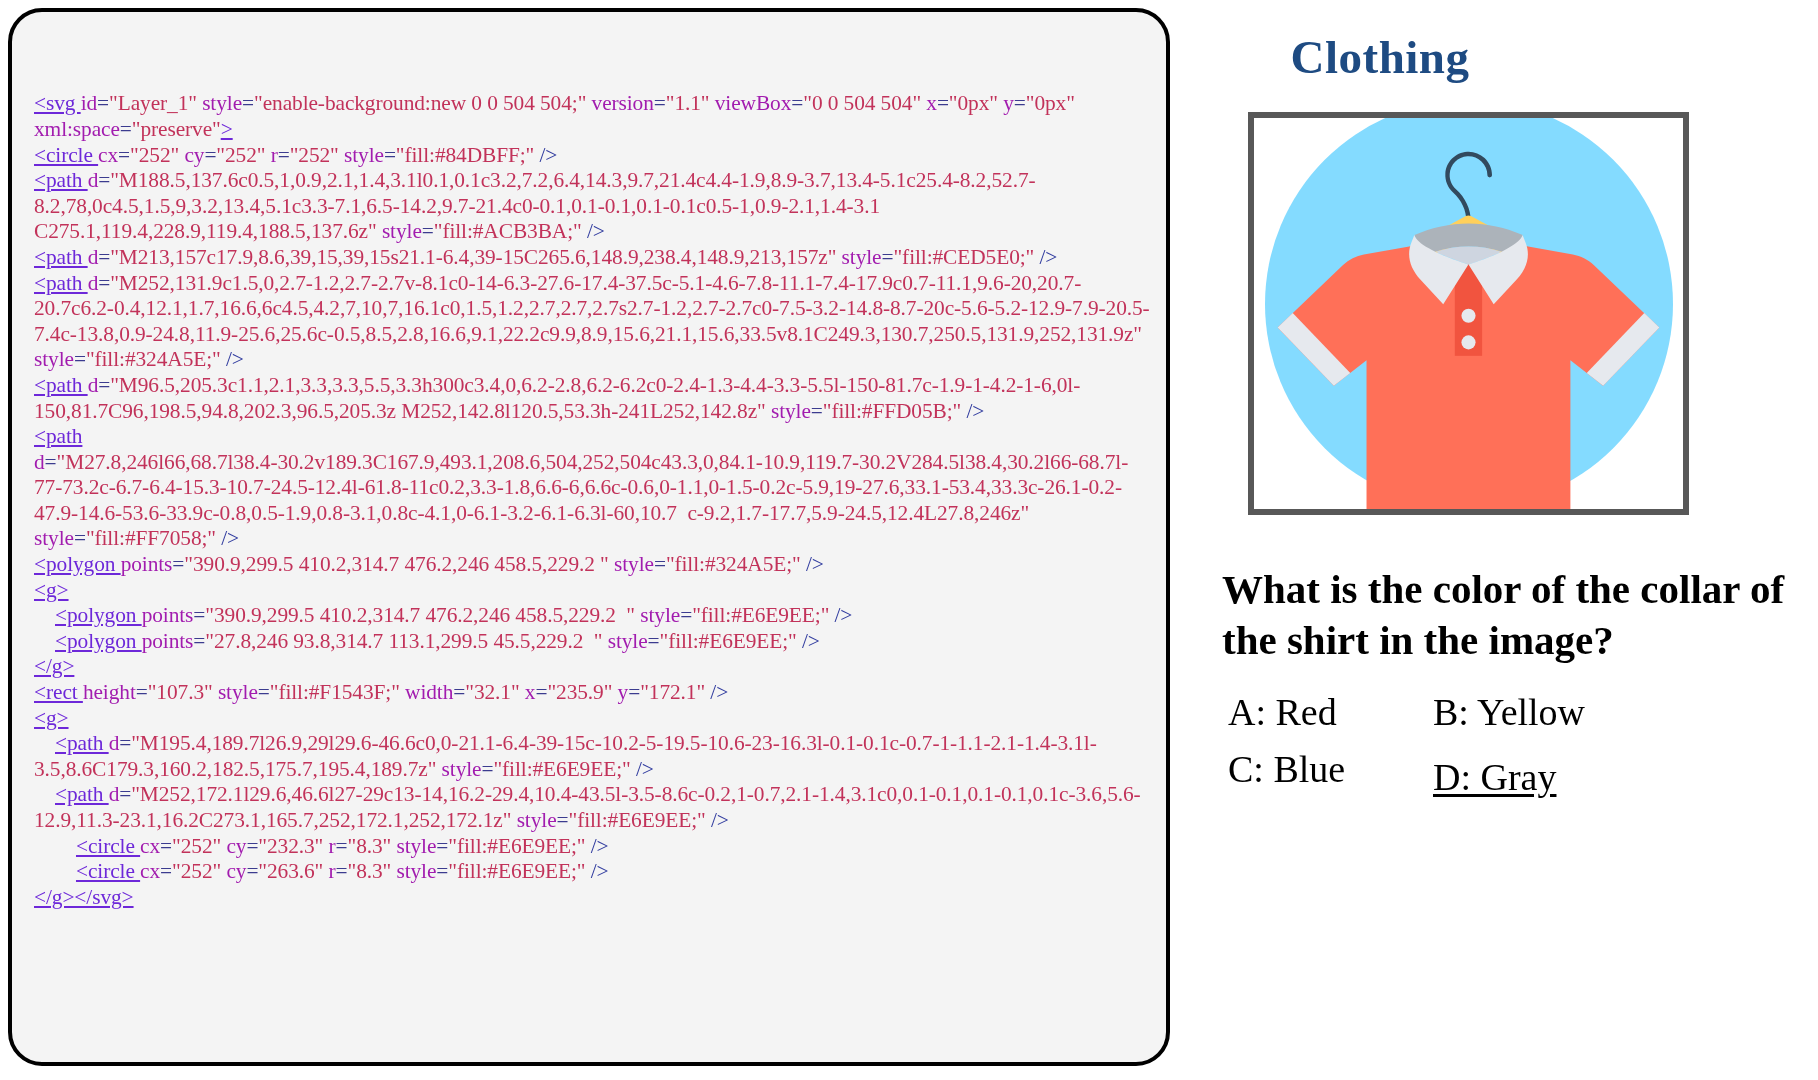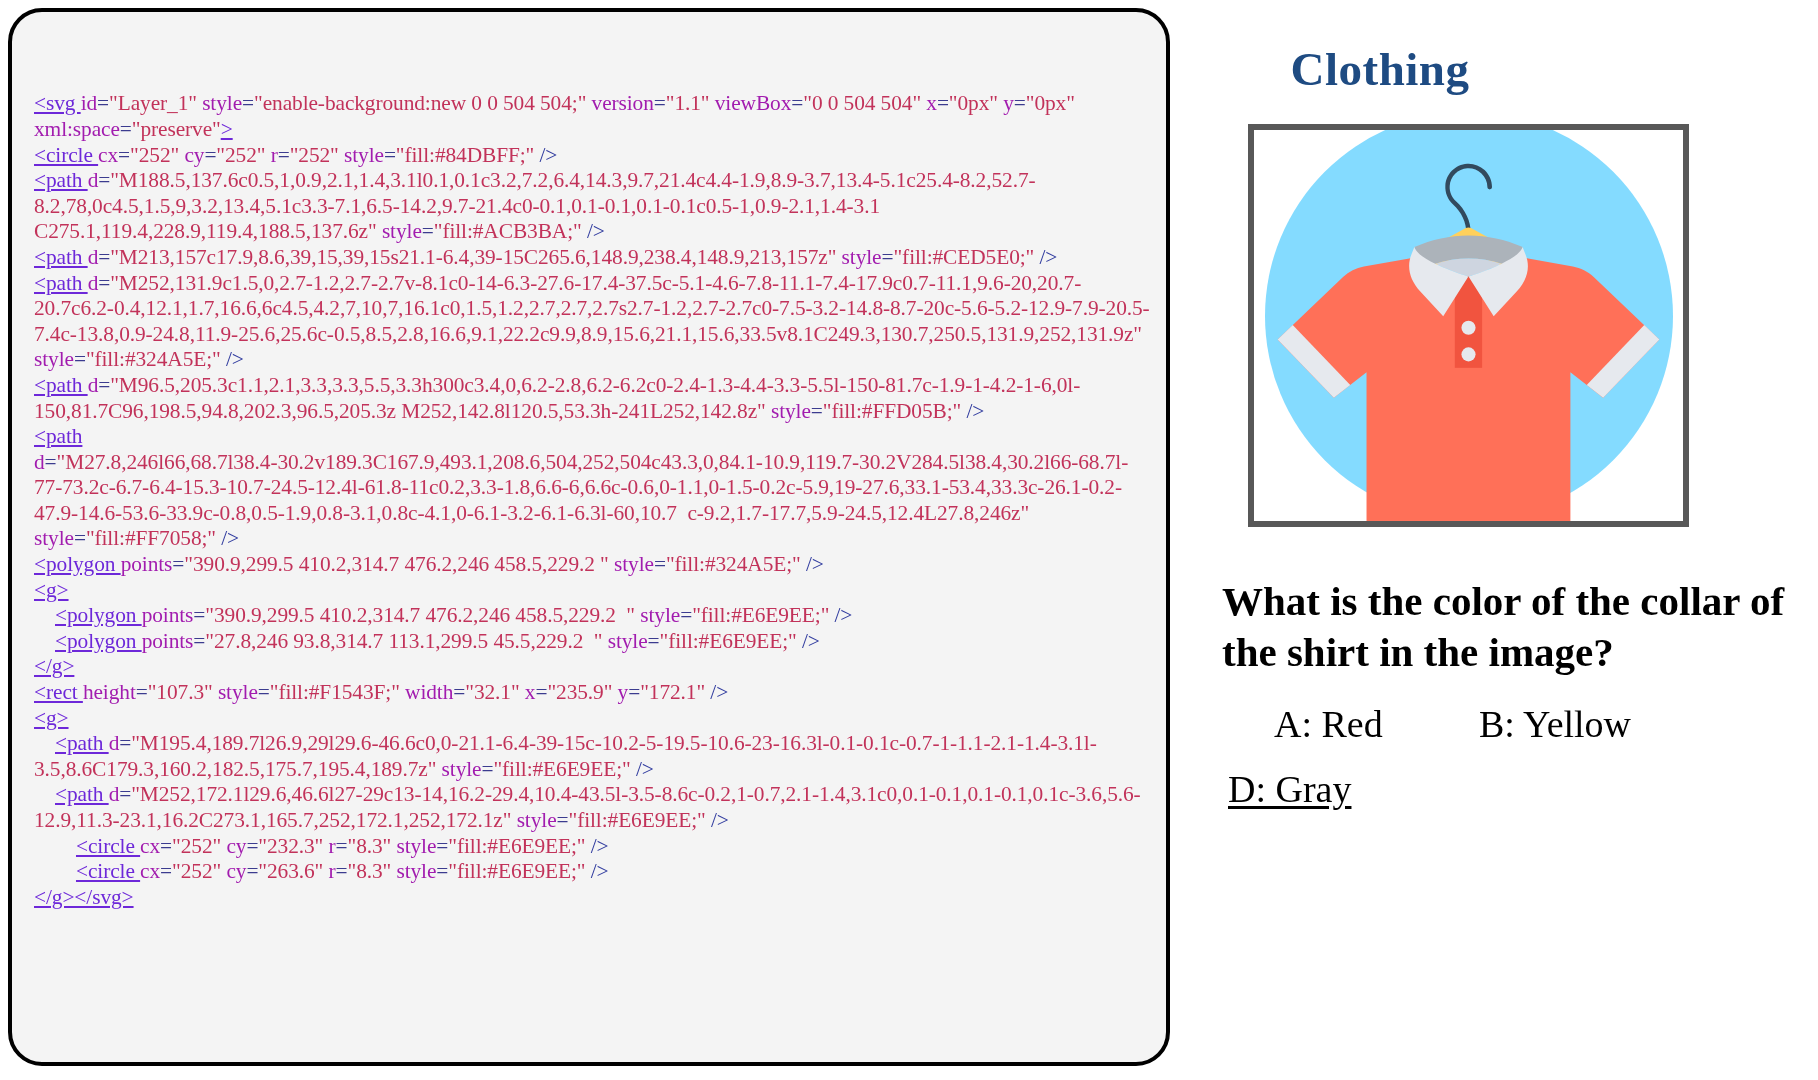"Clothing" #right-col { top: 16px -> 4px }
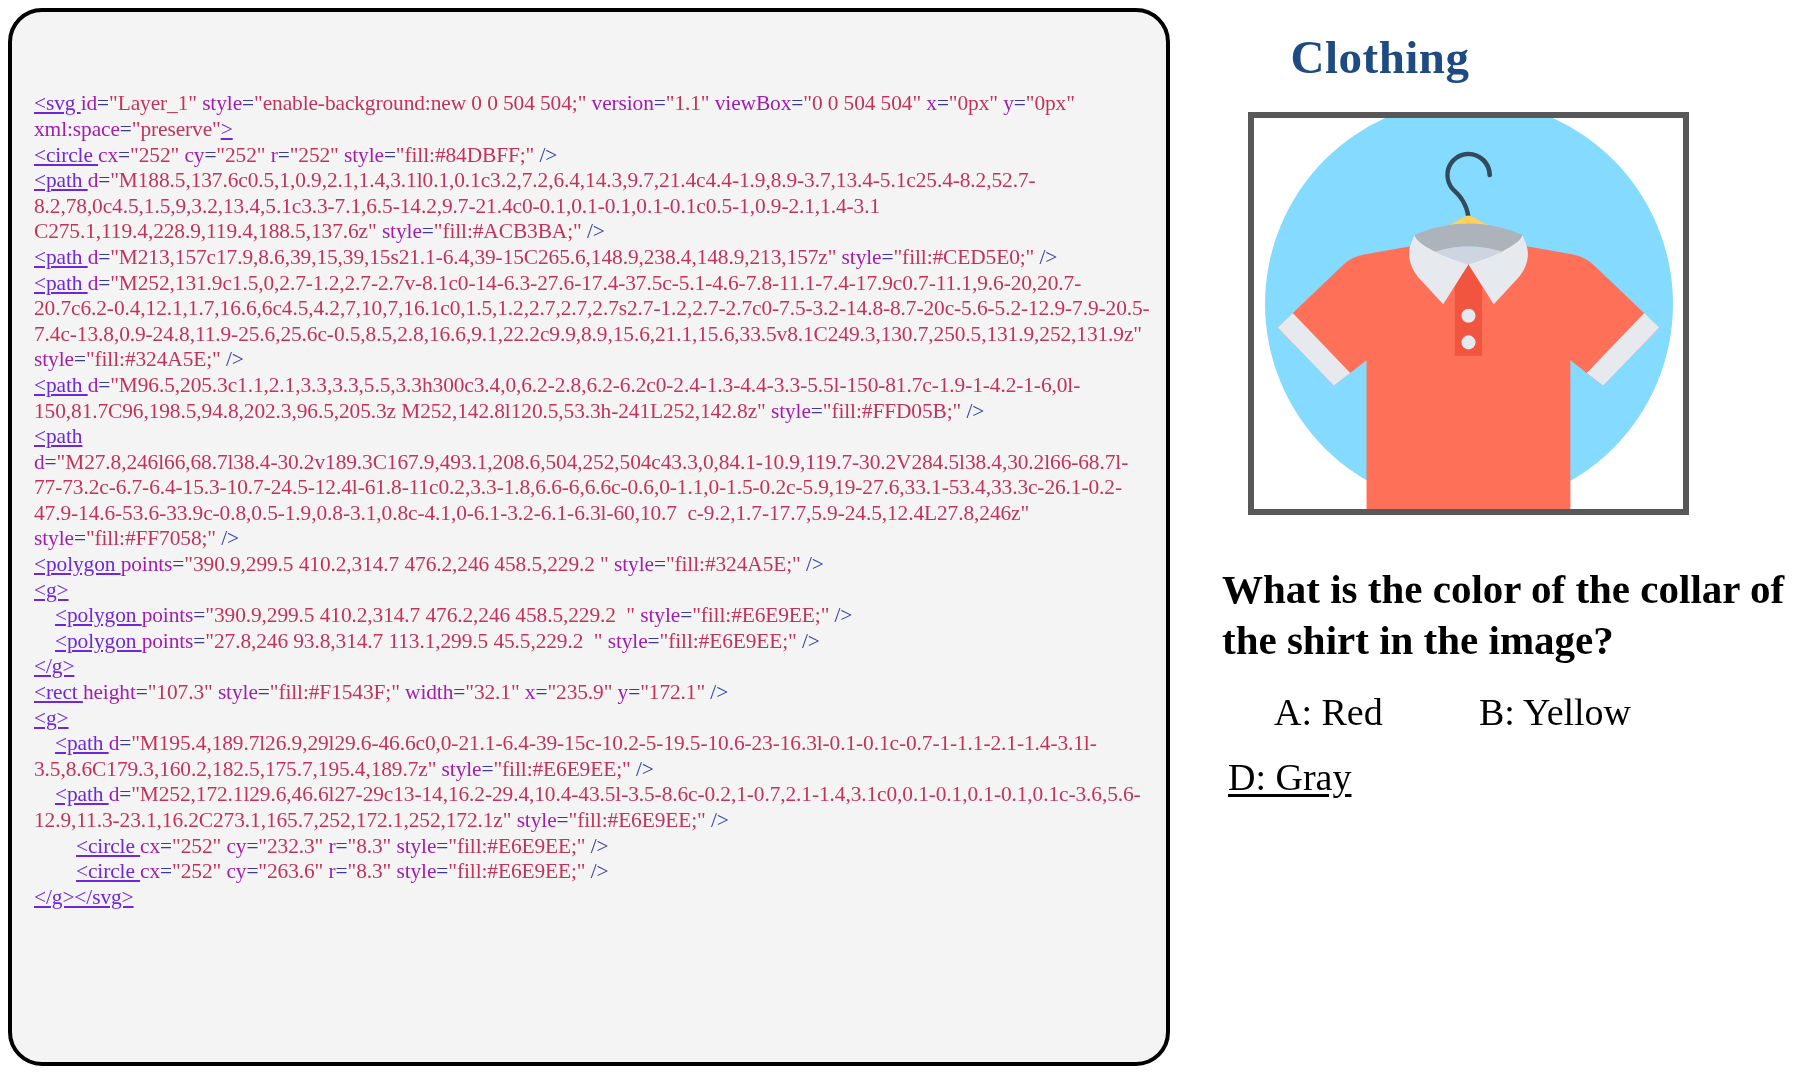"A: Red" .opt.col-a { margin-left: 46px -> none }
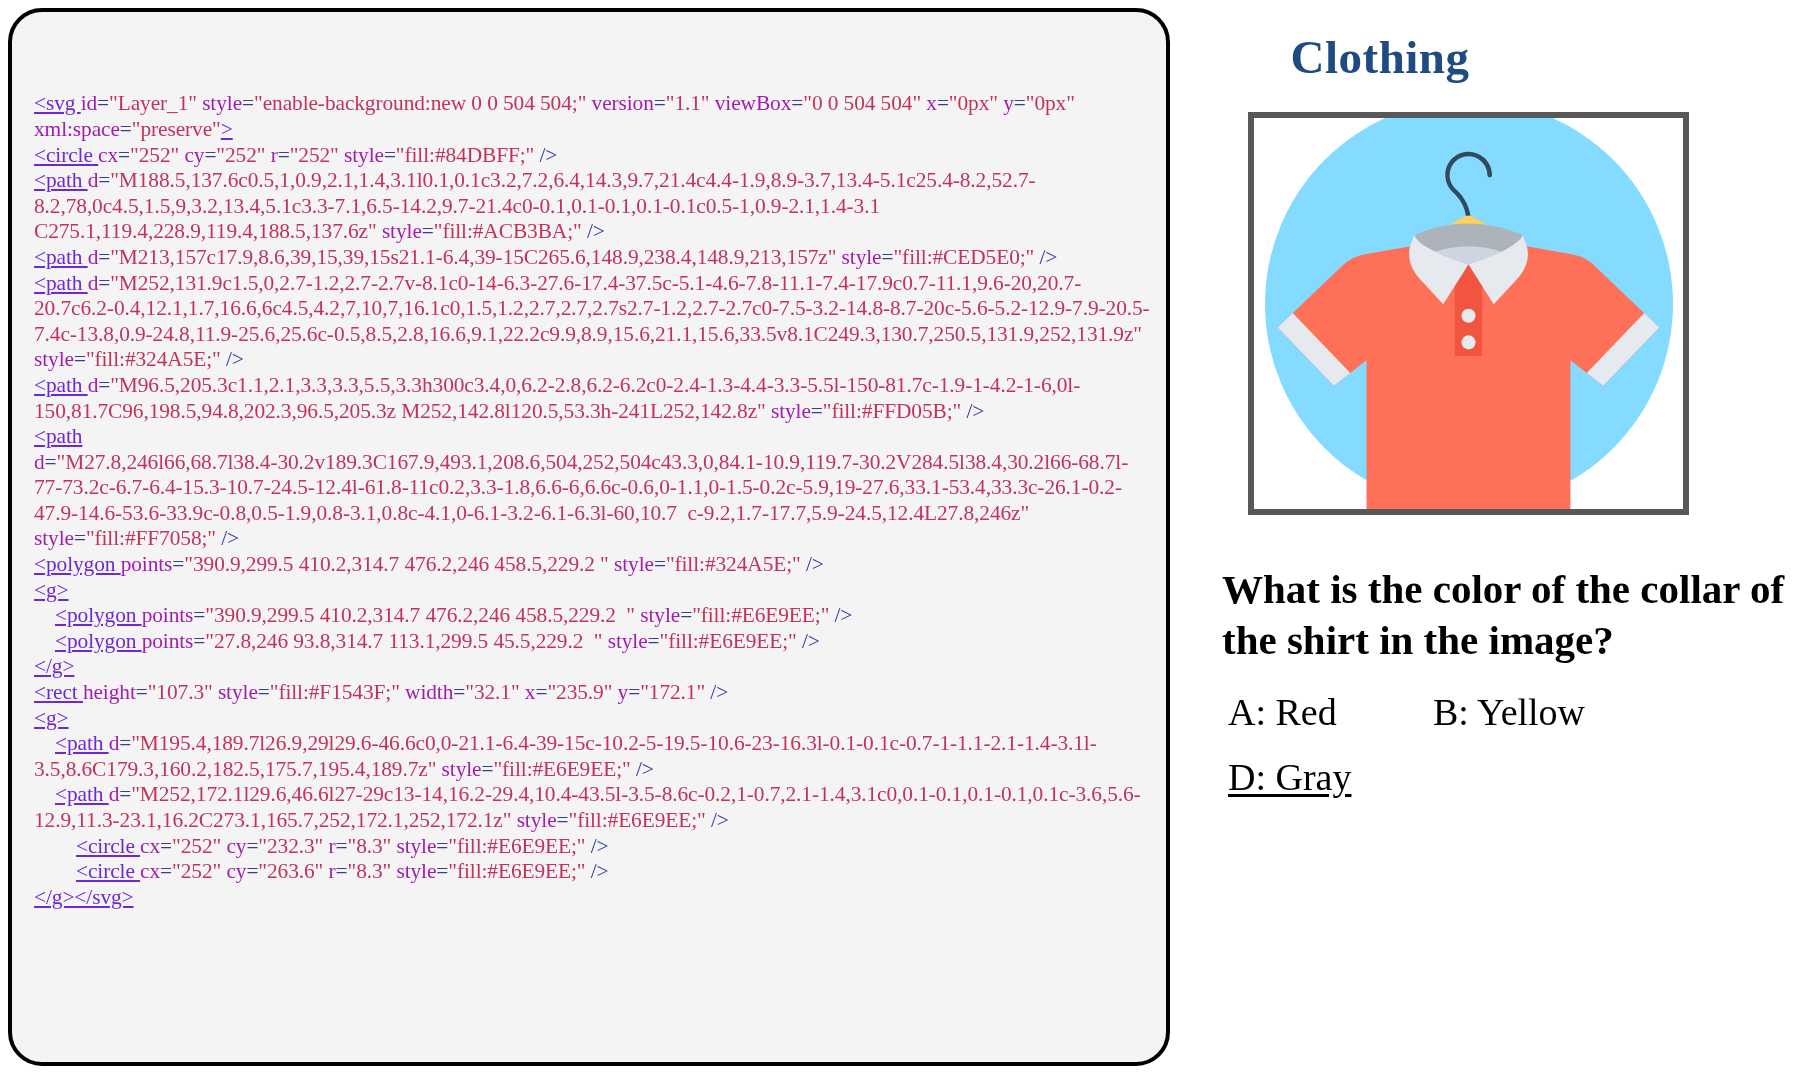"C: Blue" div.opt { html: none -> <div>C: Blue</div> }
